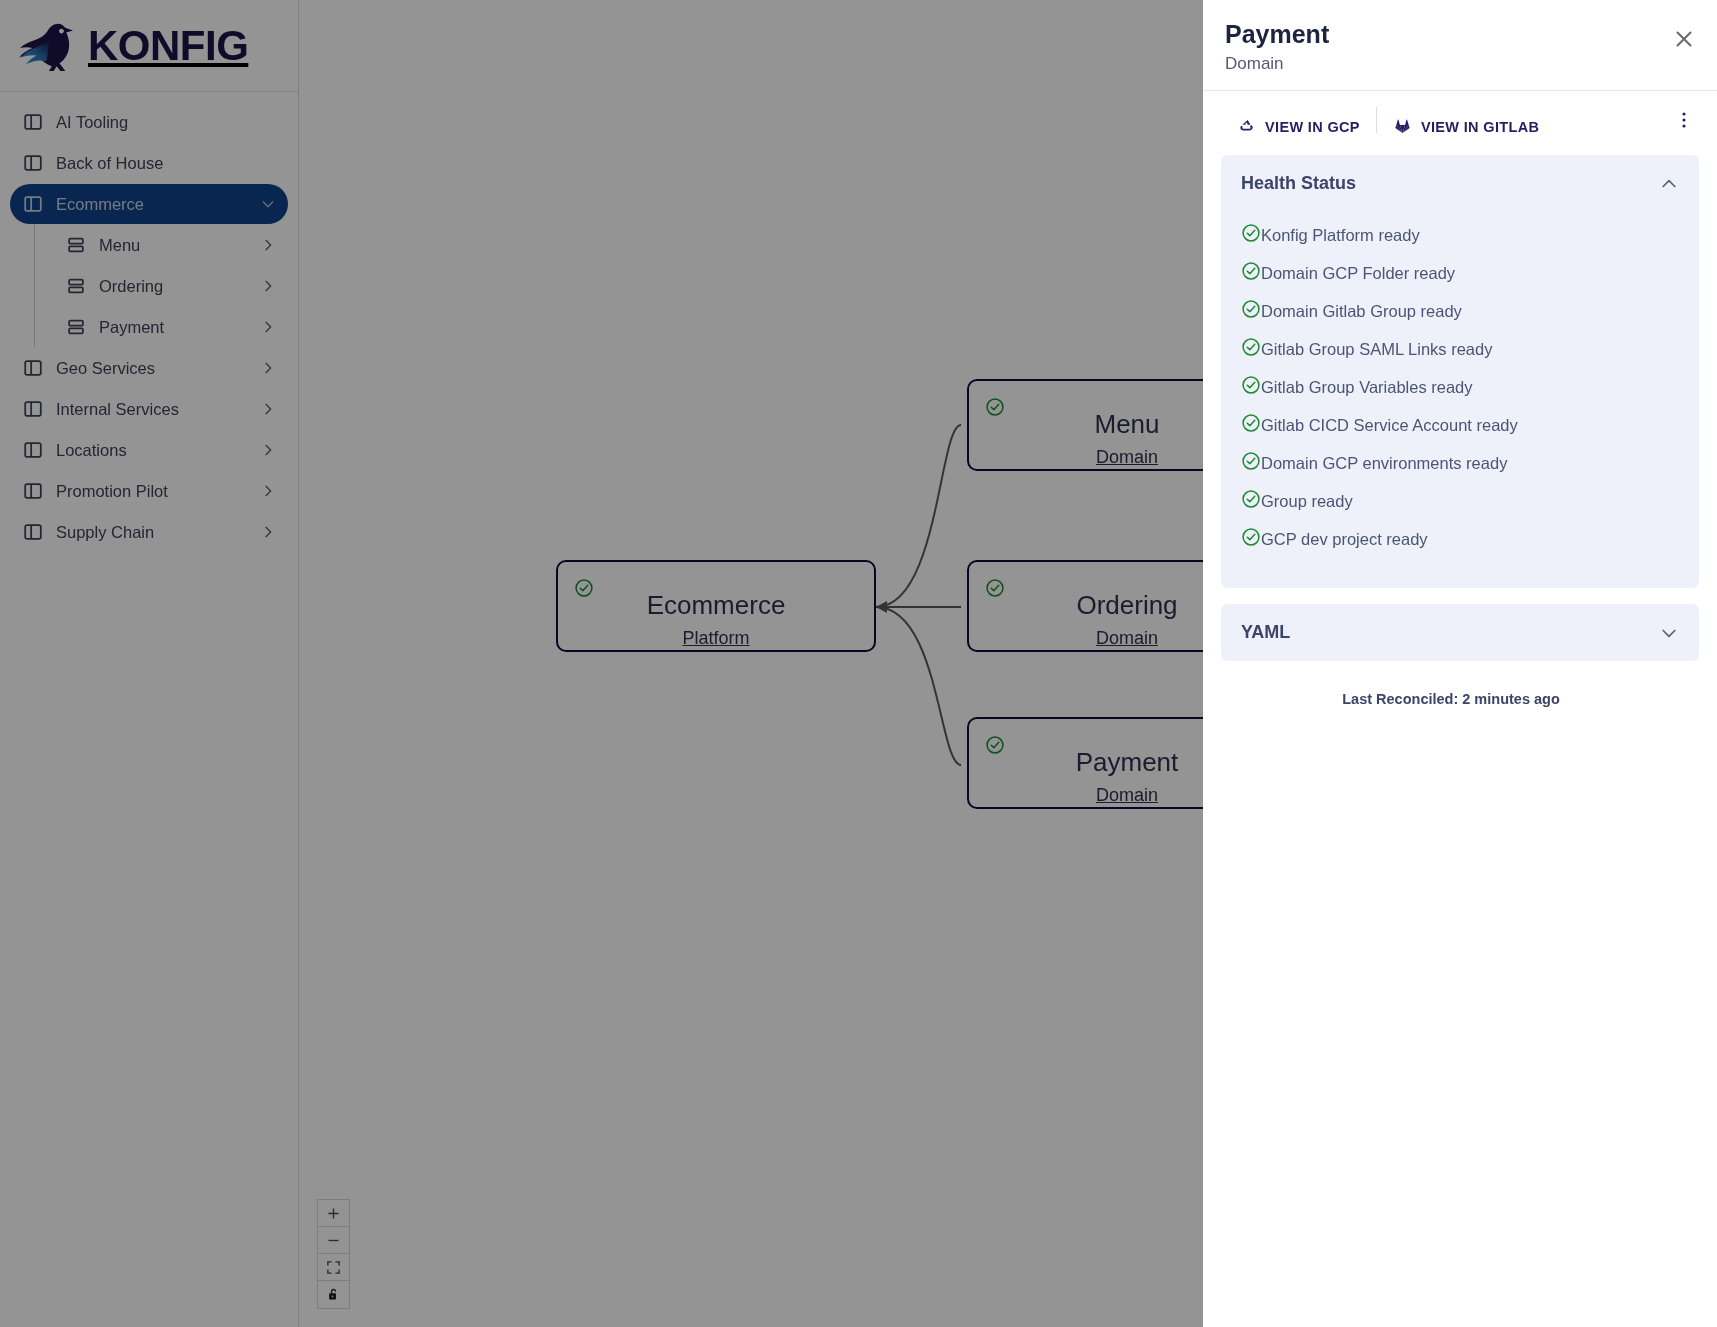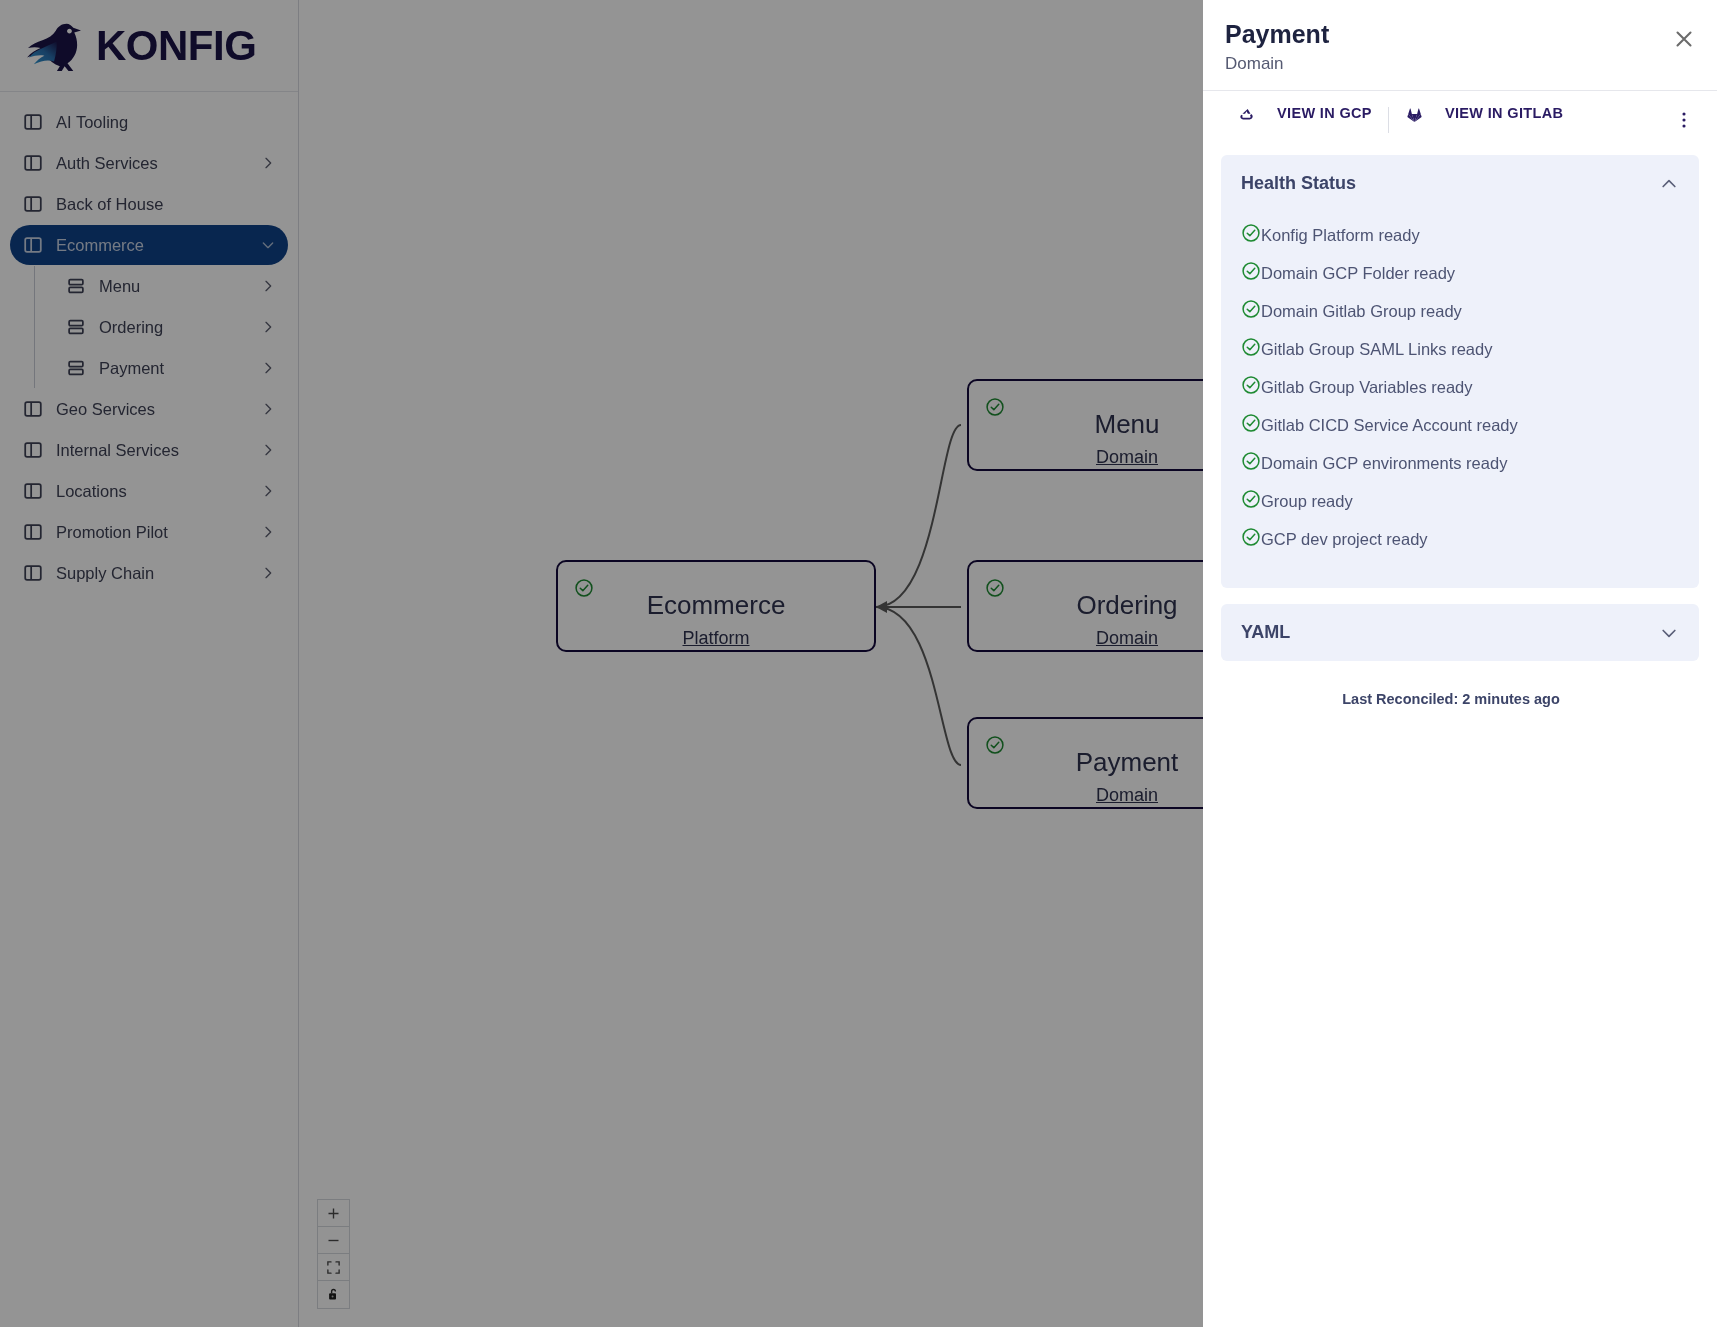"KONFIG" .logo-area { padding-left: 24px -> 16px; text-decoration: none -> underline }
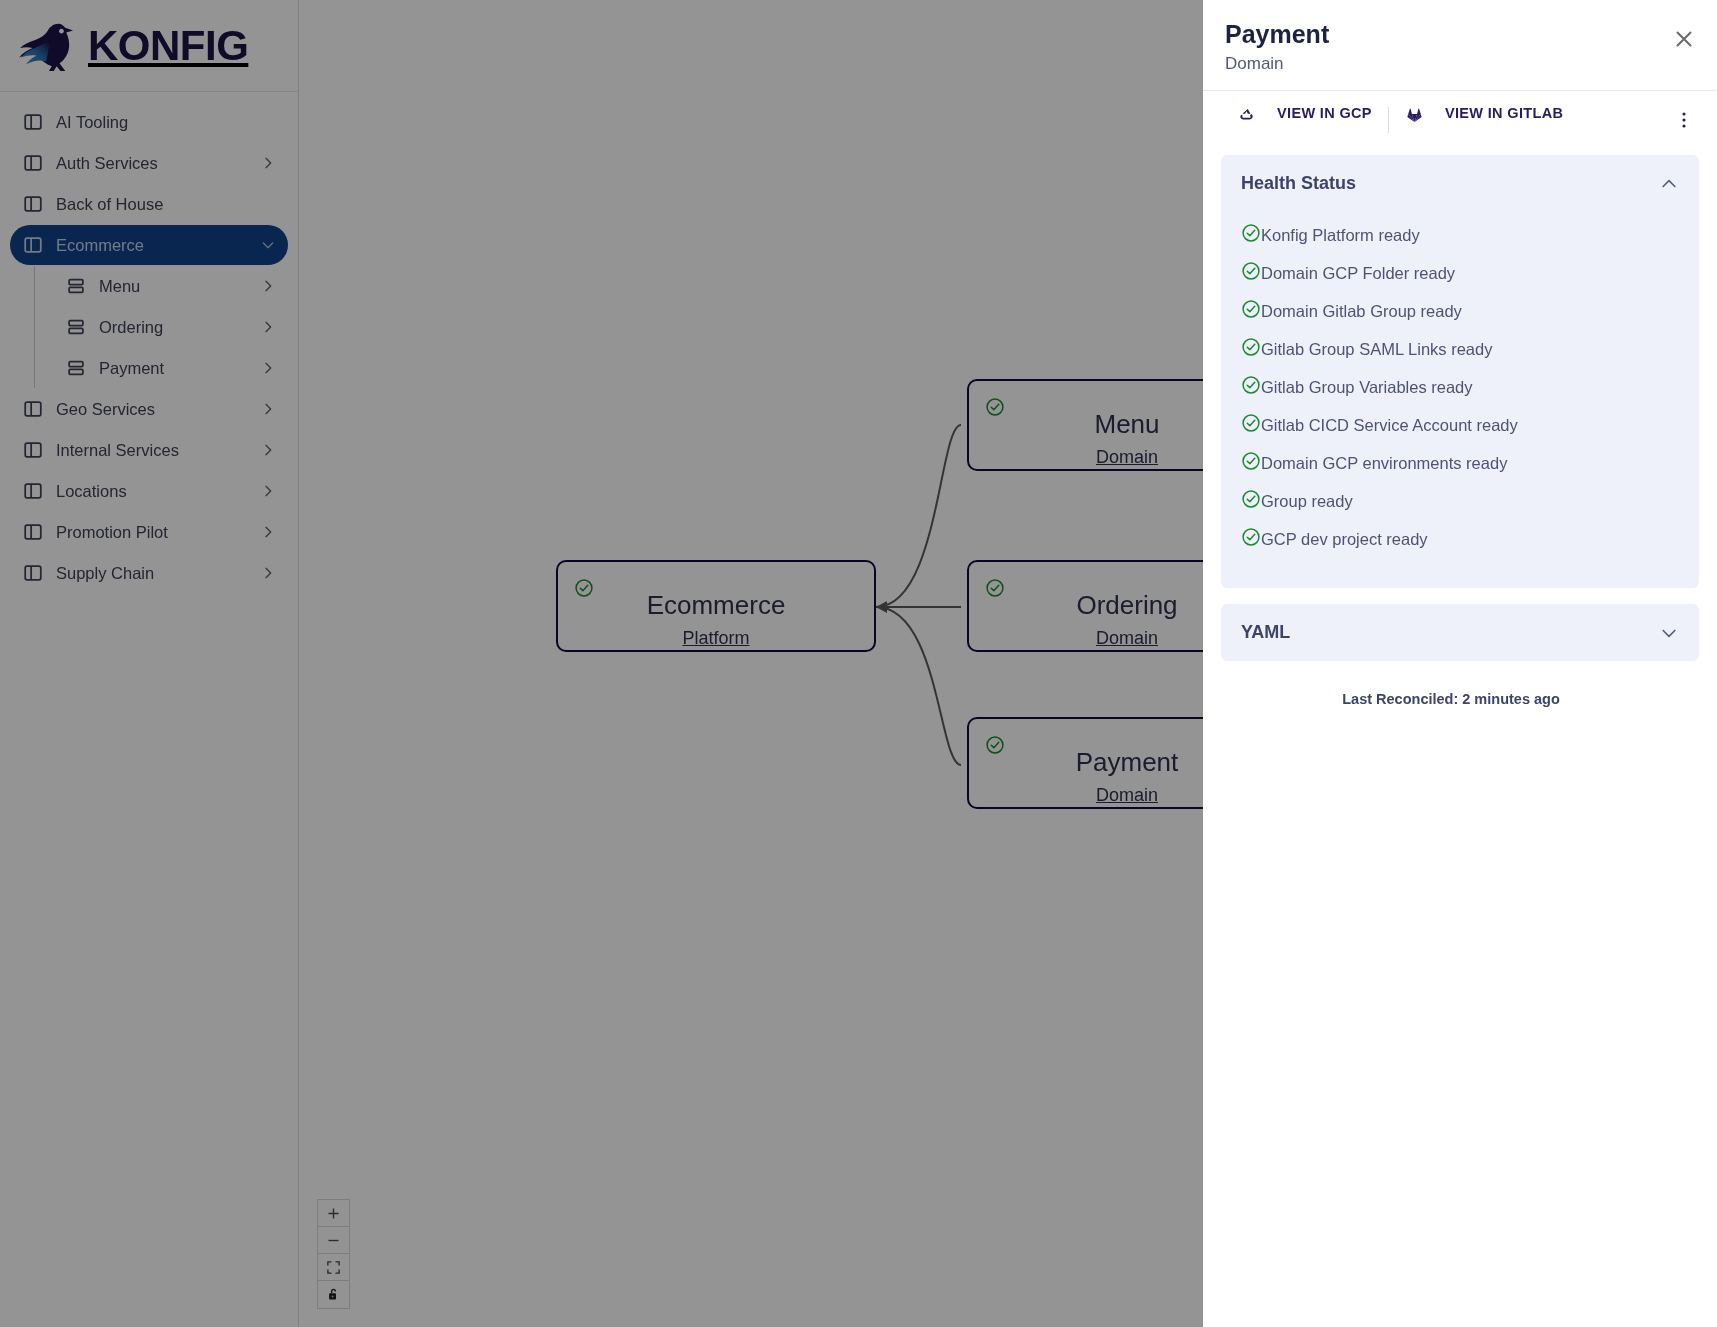"VIEW IN GCP" .abtn { align-items: flex-start -> flex-end; gap: 21px -> 9px }
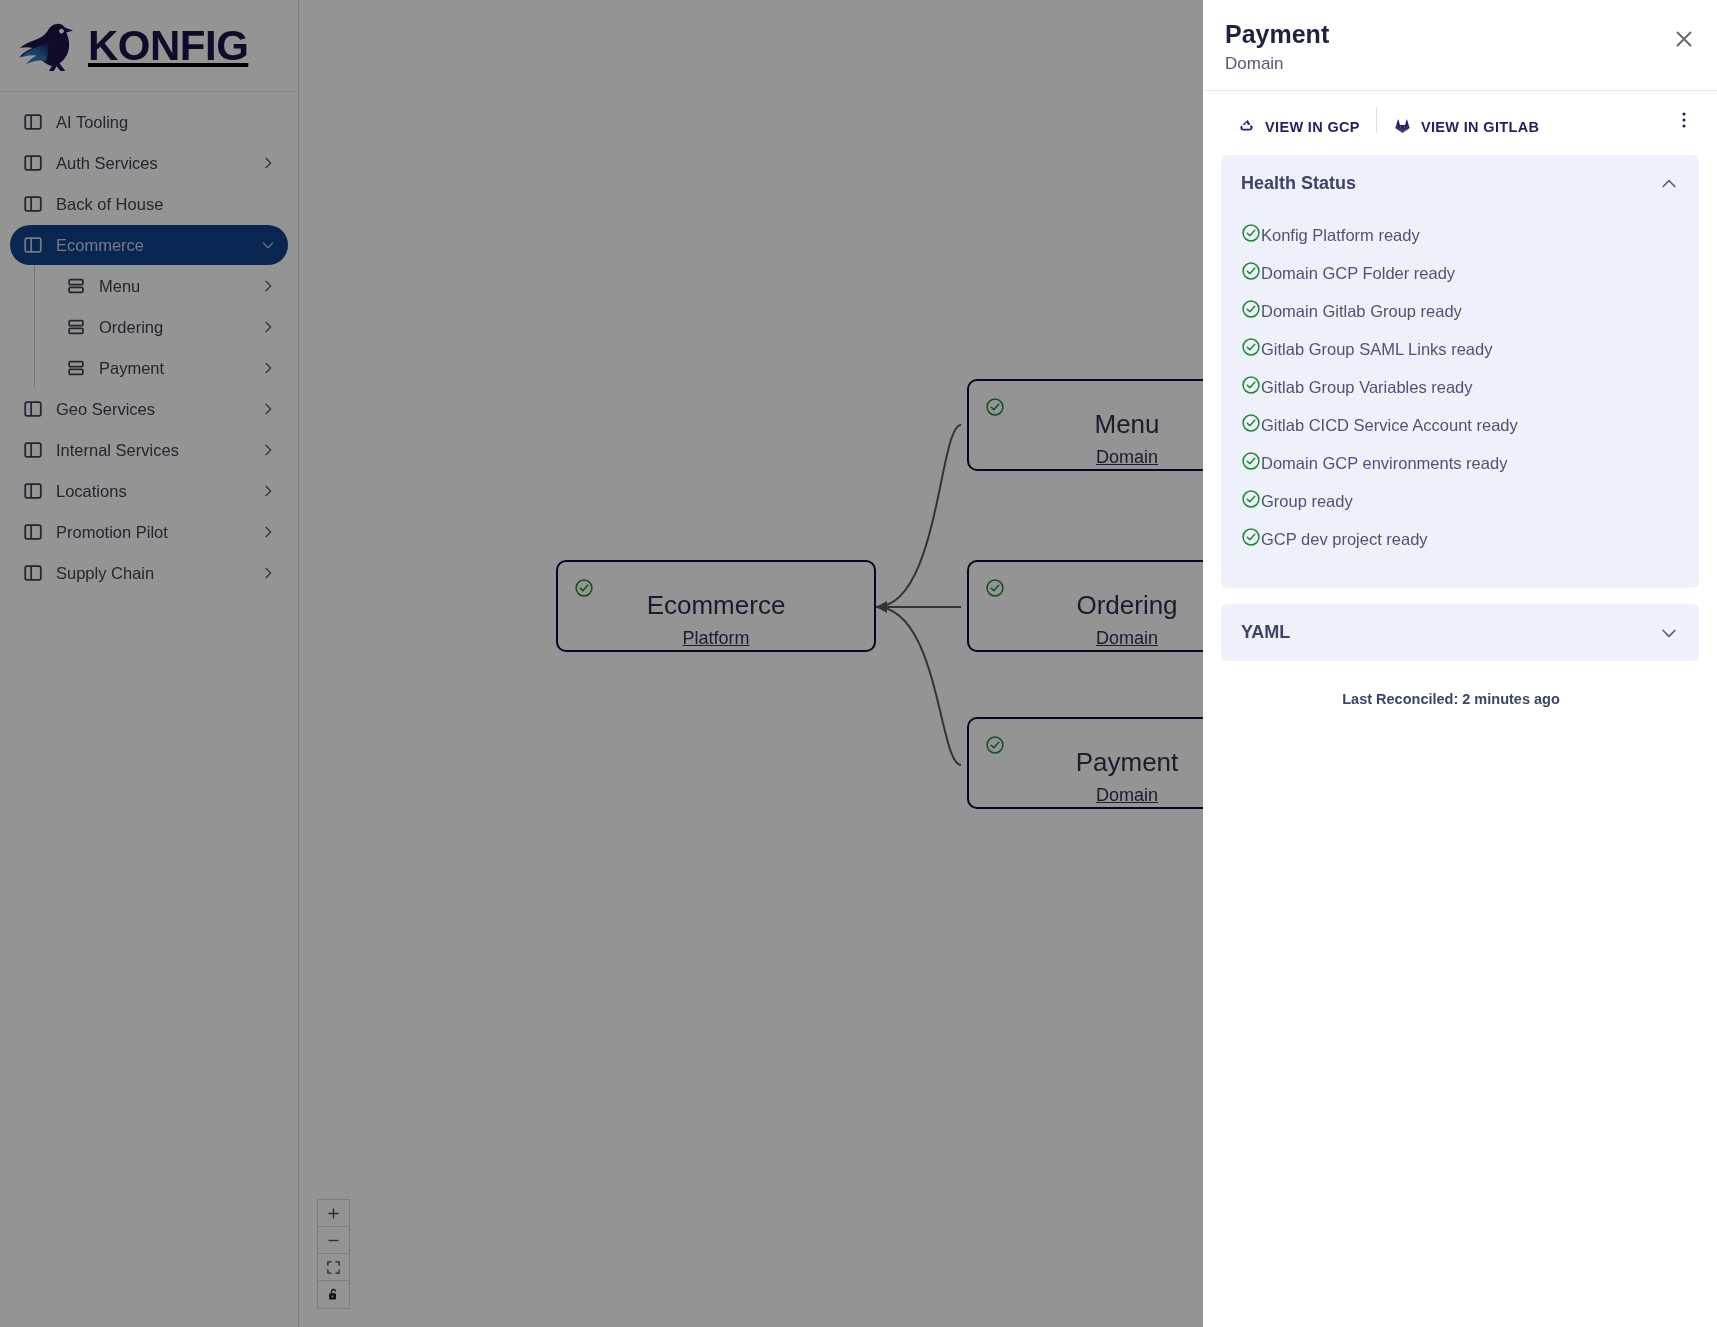"Auth Services" div.nav-item { html: <div> <svg> <rect></rect> <path></path> </svg> <span>Auth Services</span> <svg> <path></path> </svg> </div> -> none }
